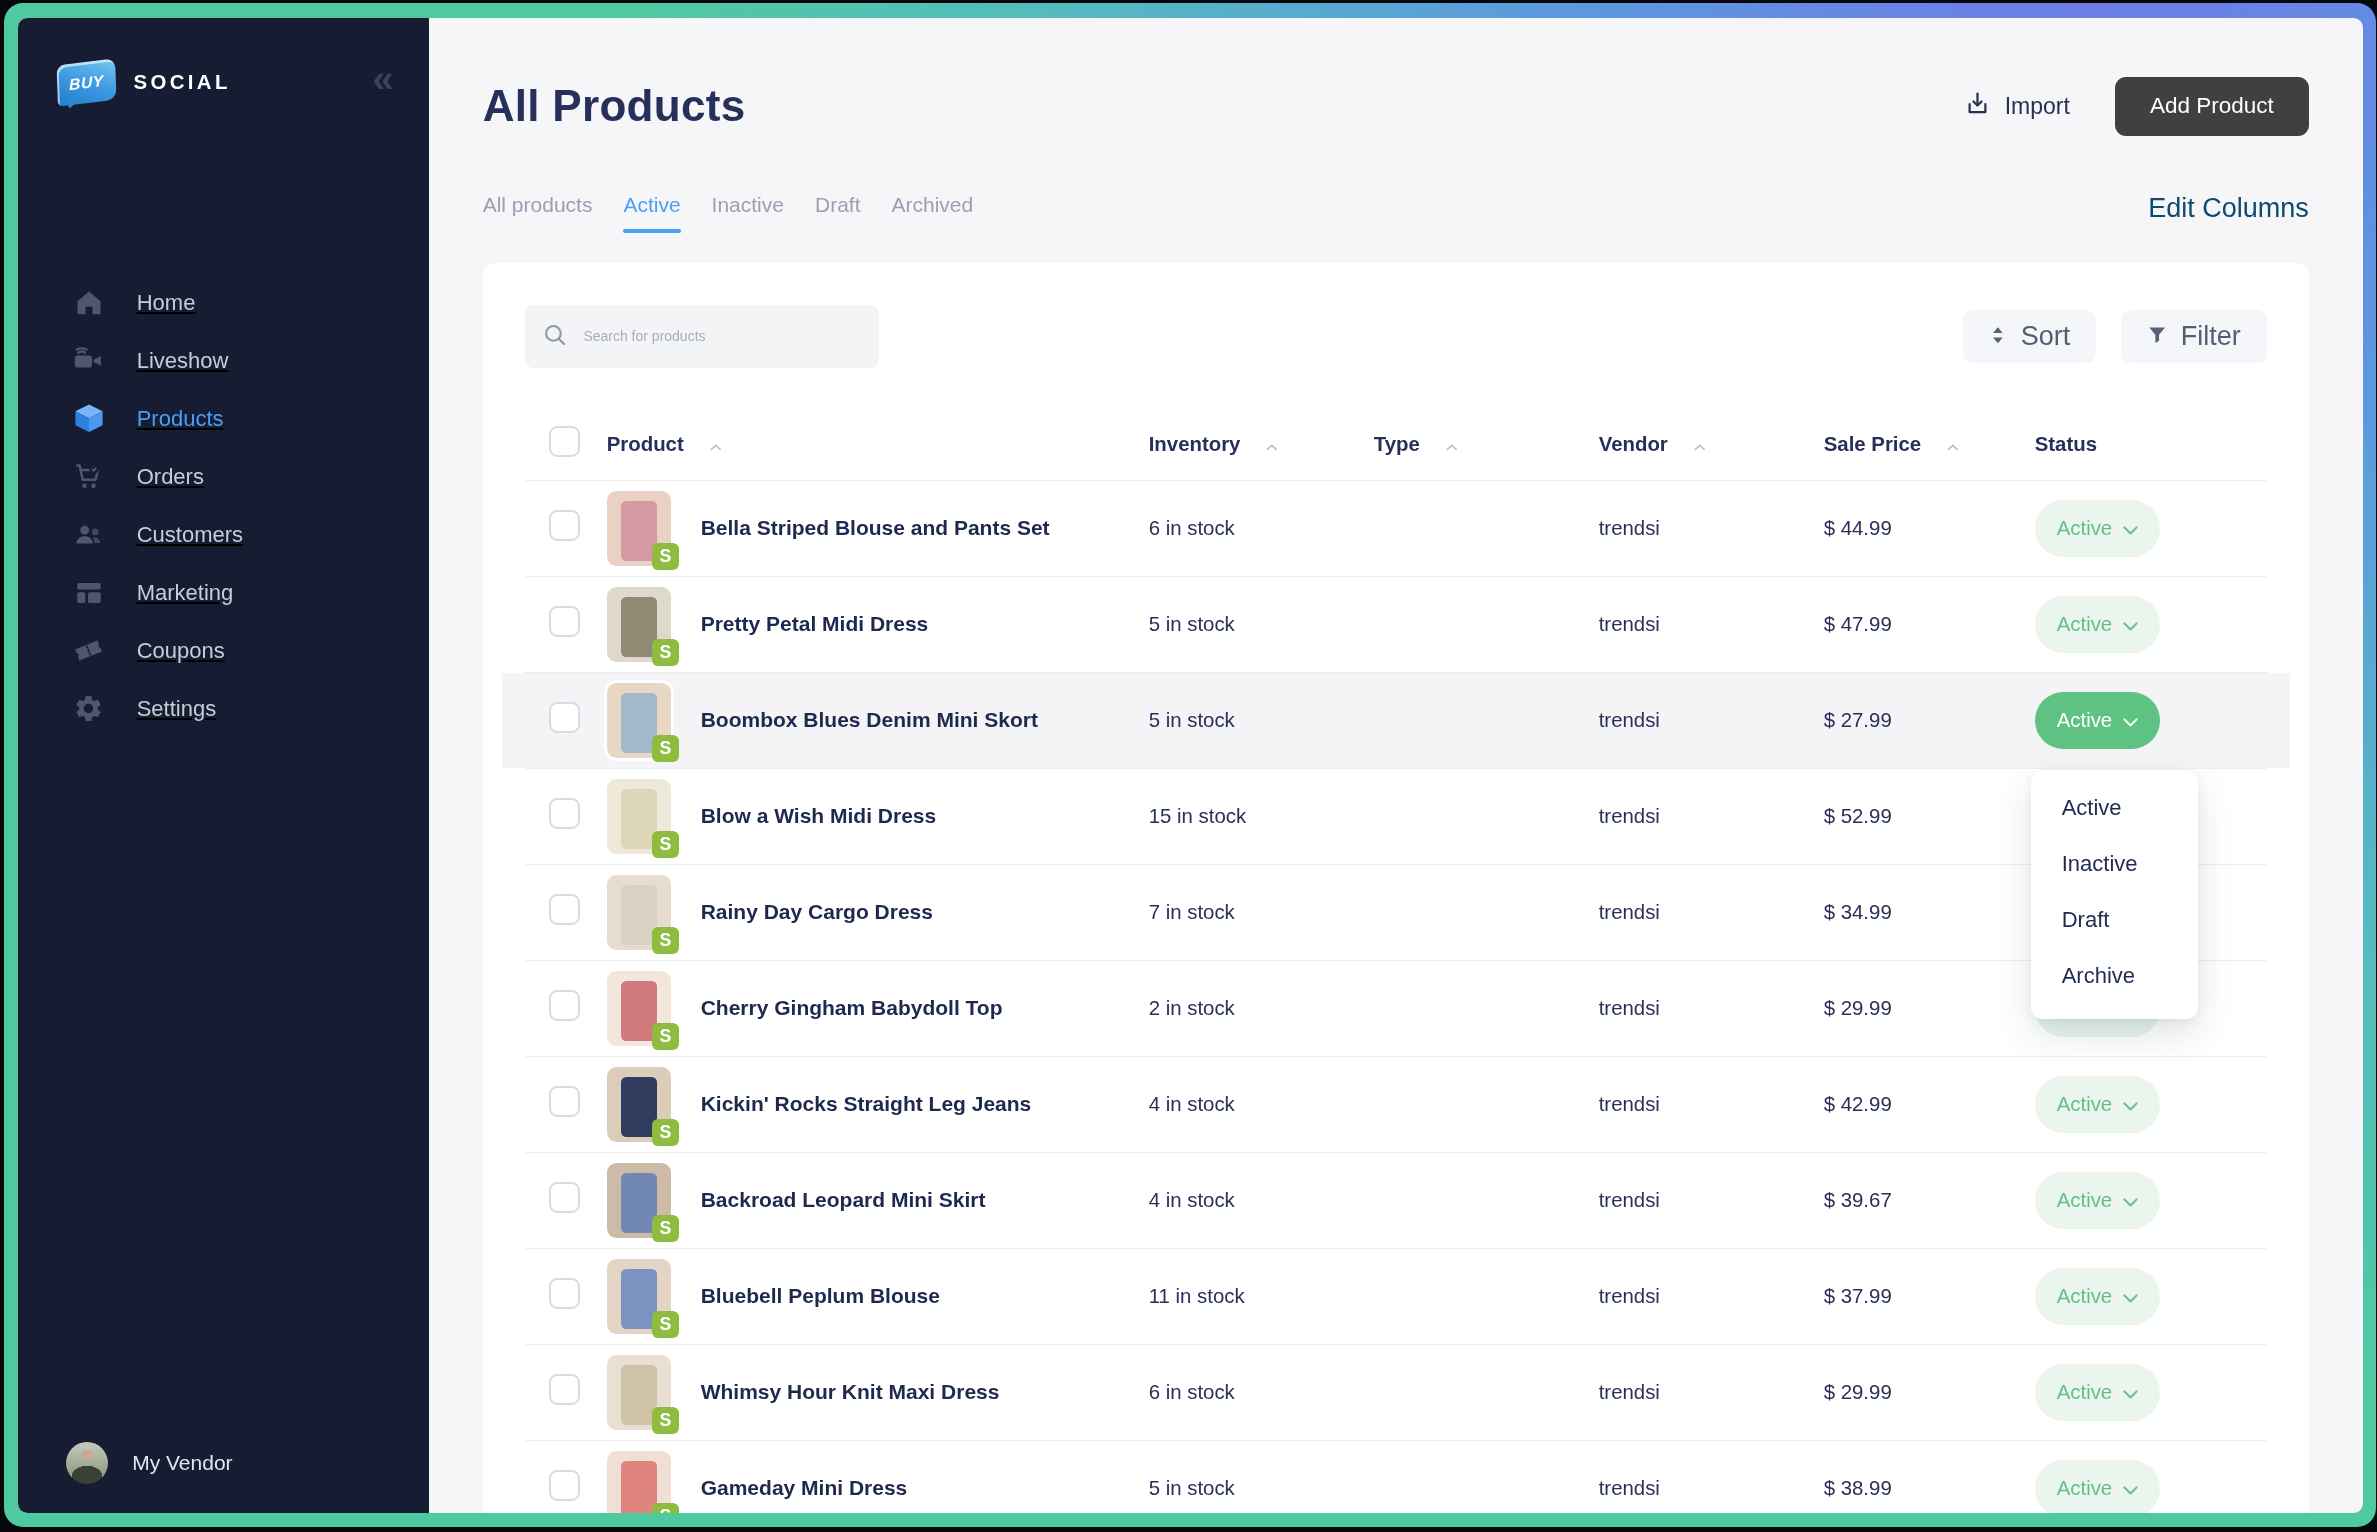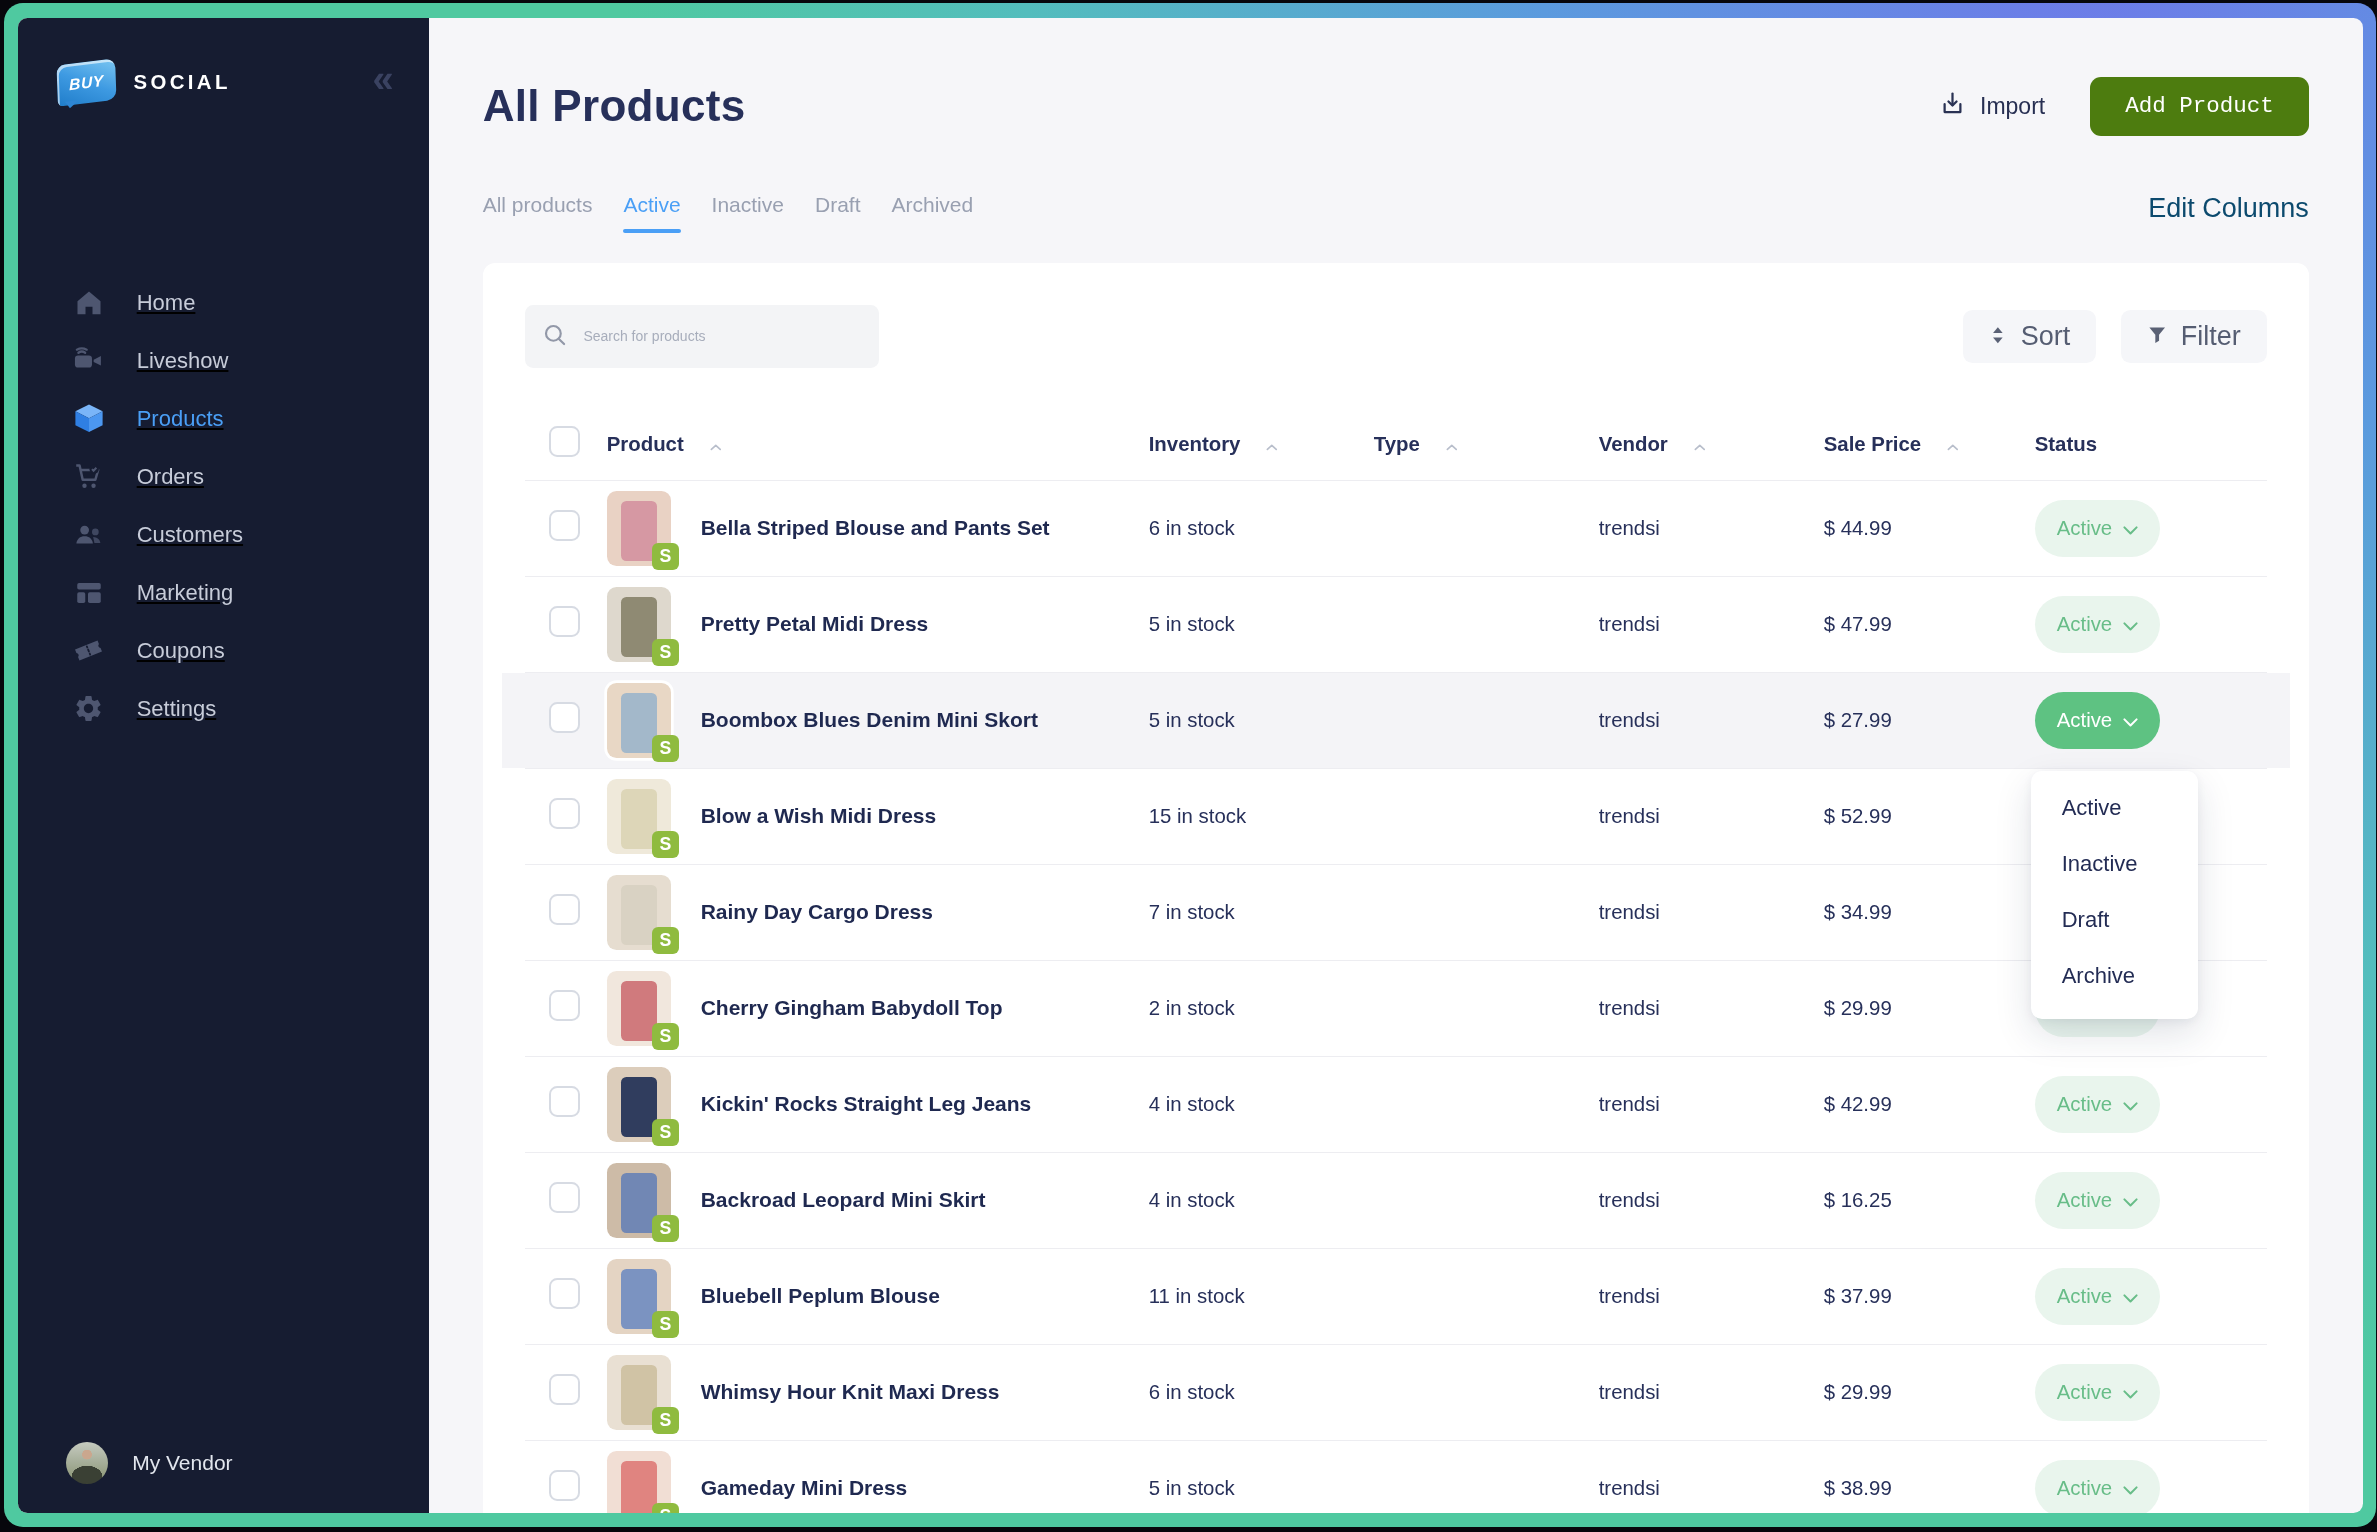"Add Product" .add-btn { background: #4d7c0f -> #404040; font-family: Liberation Mono, monospace -> Liberation Sans, sans-serif }
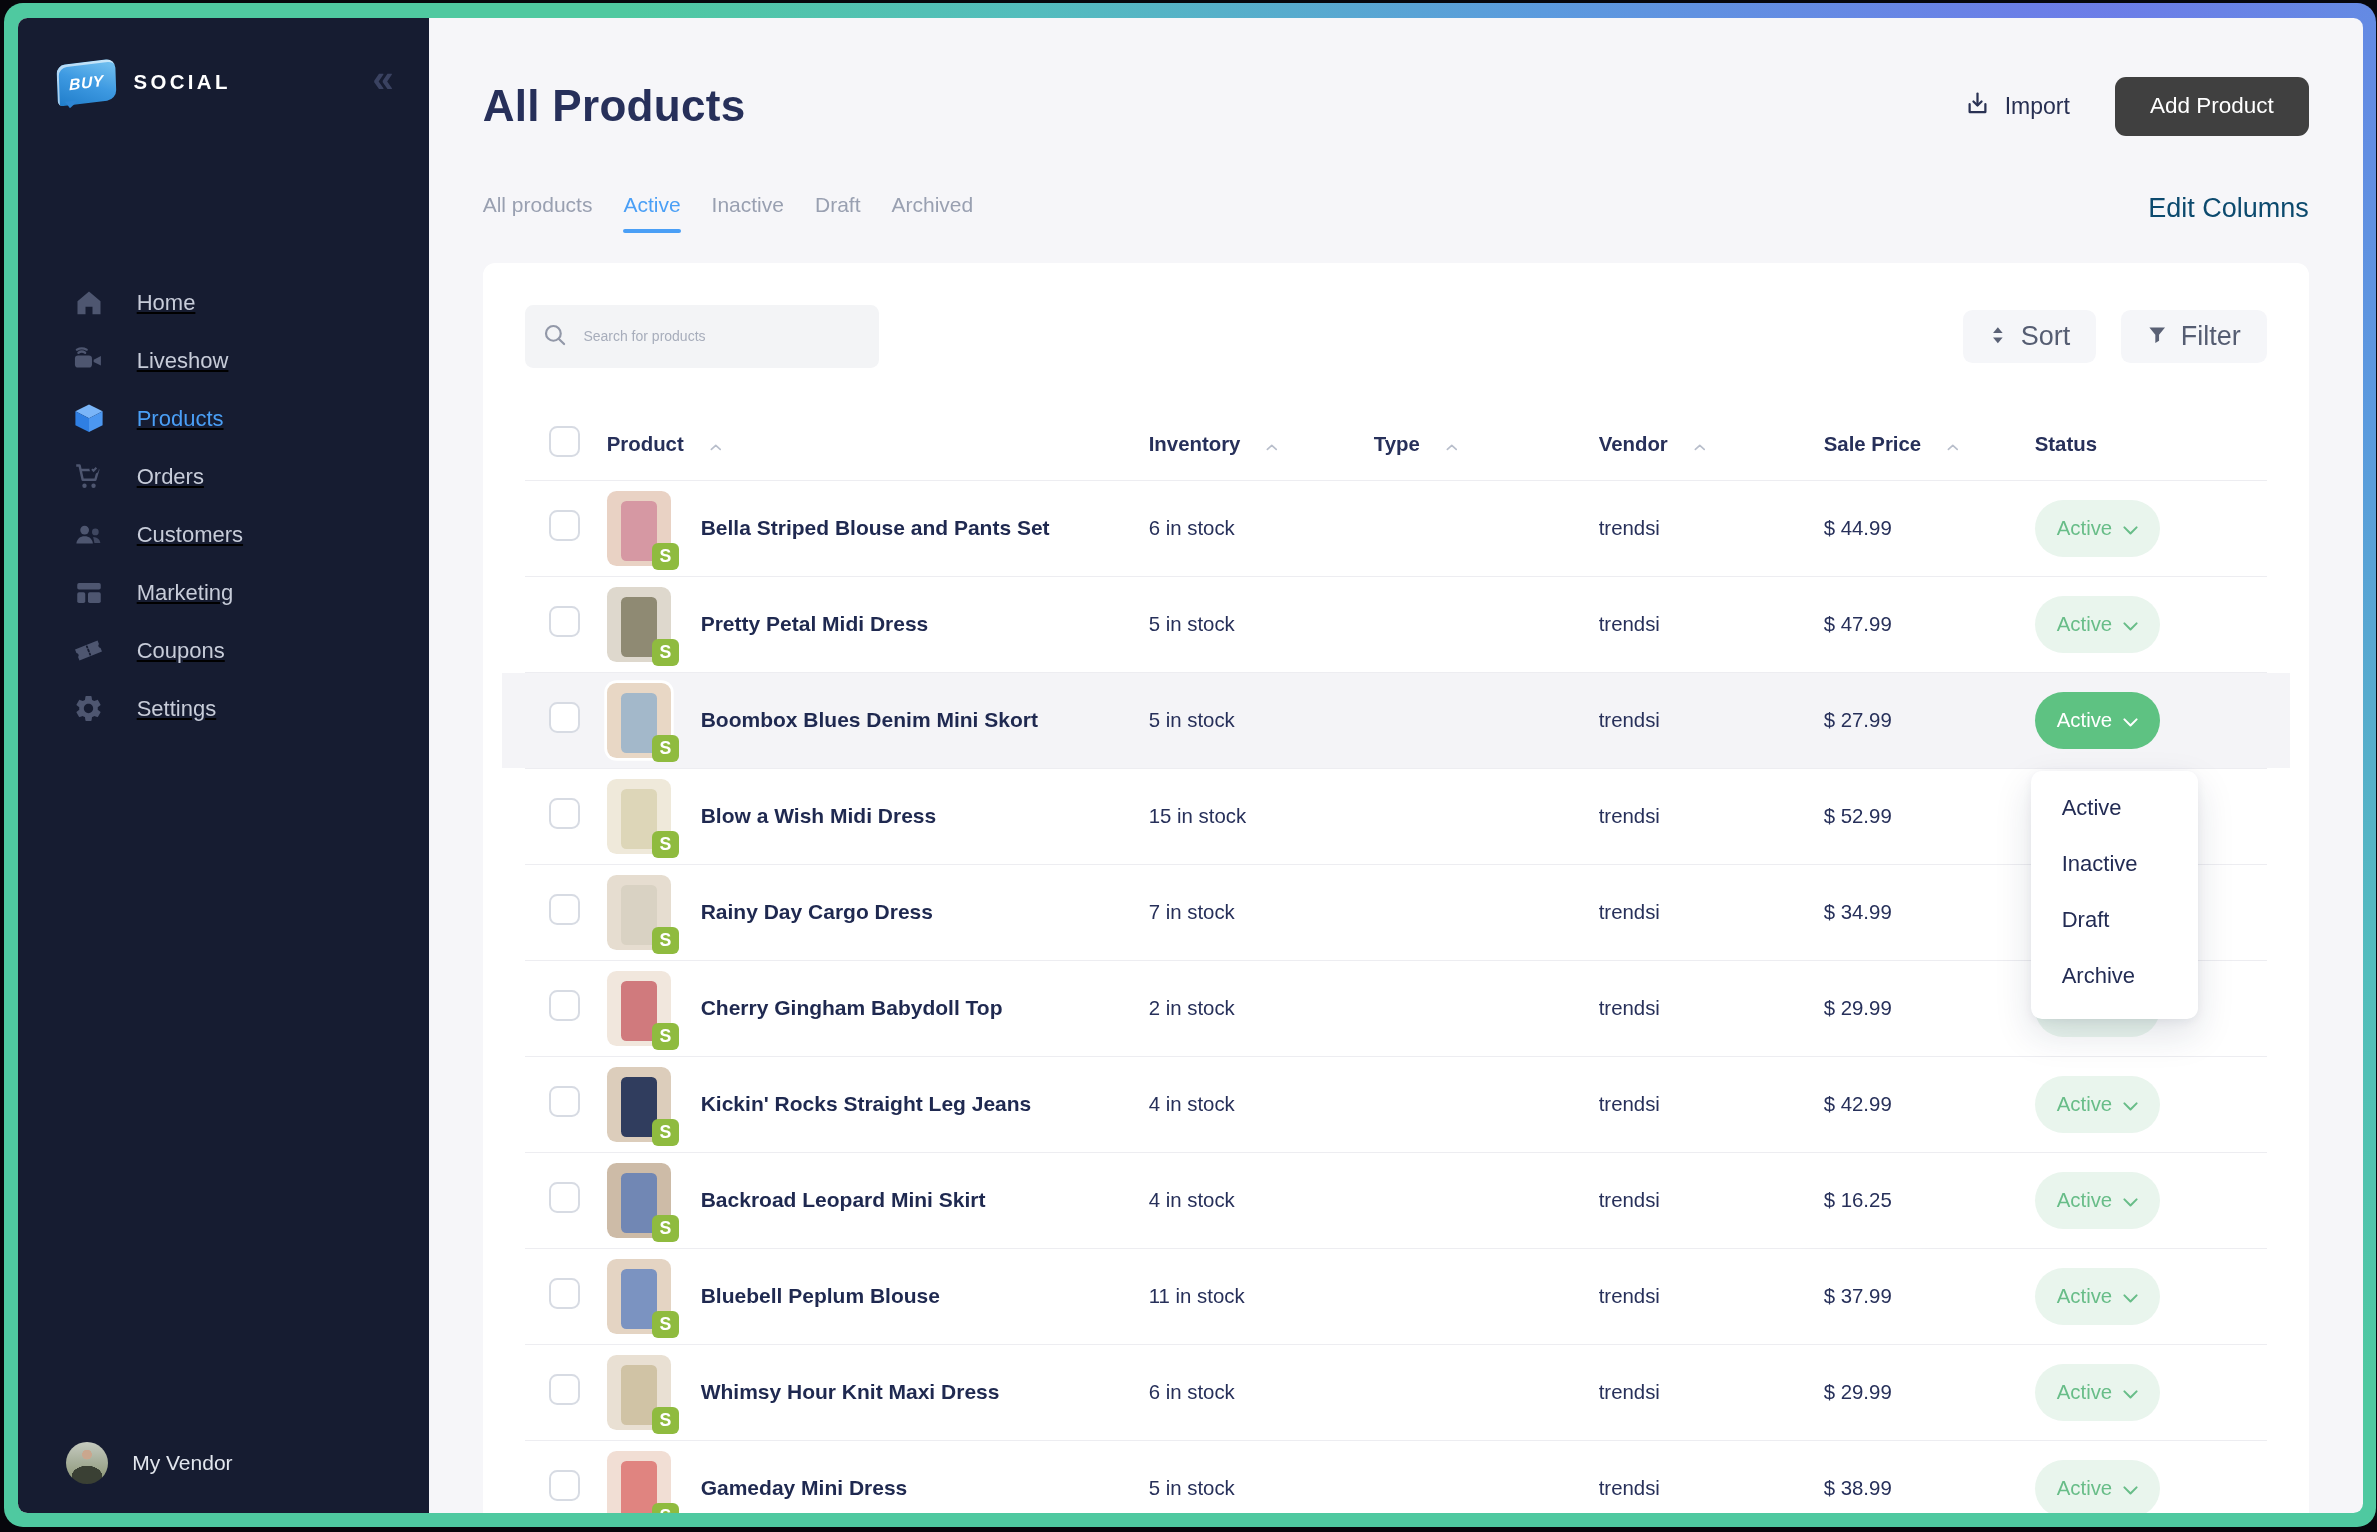"$ 16.25" div.cell { text: 16.25 -> 39.67 }
